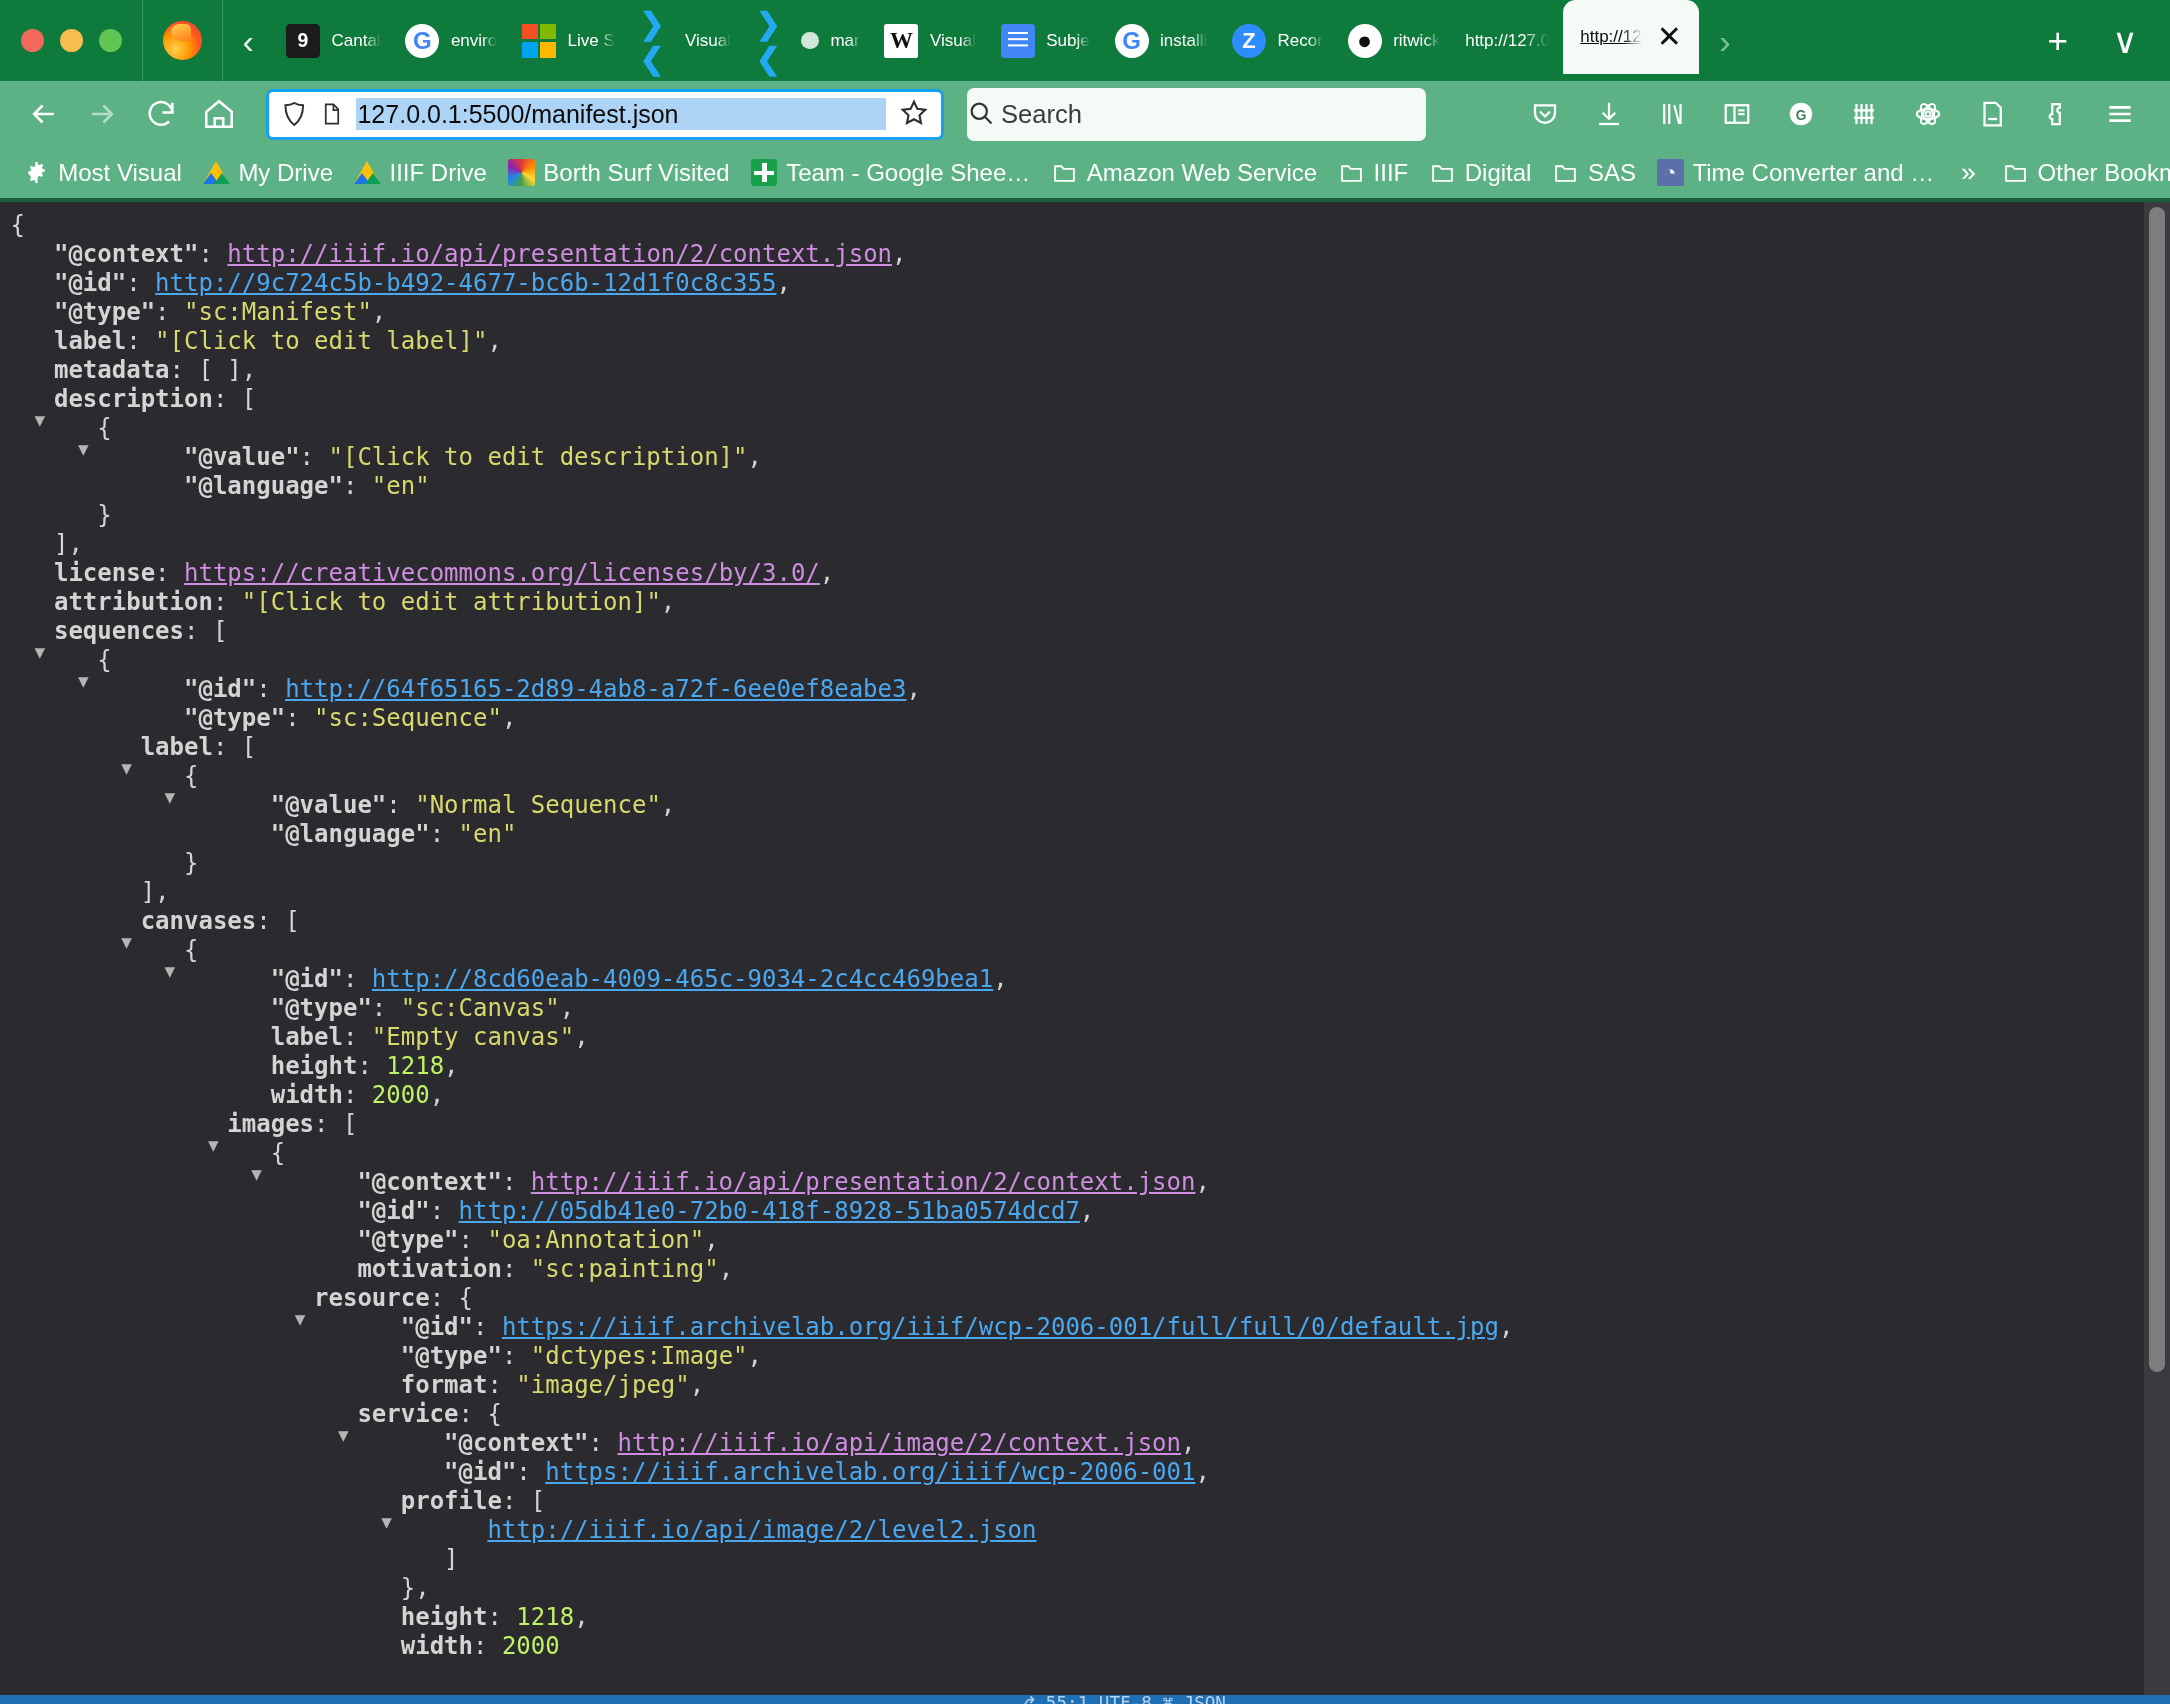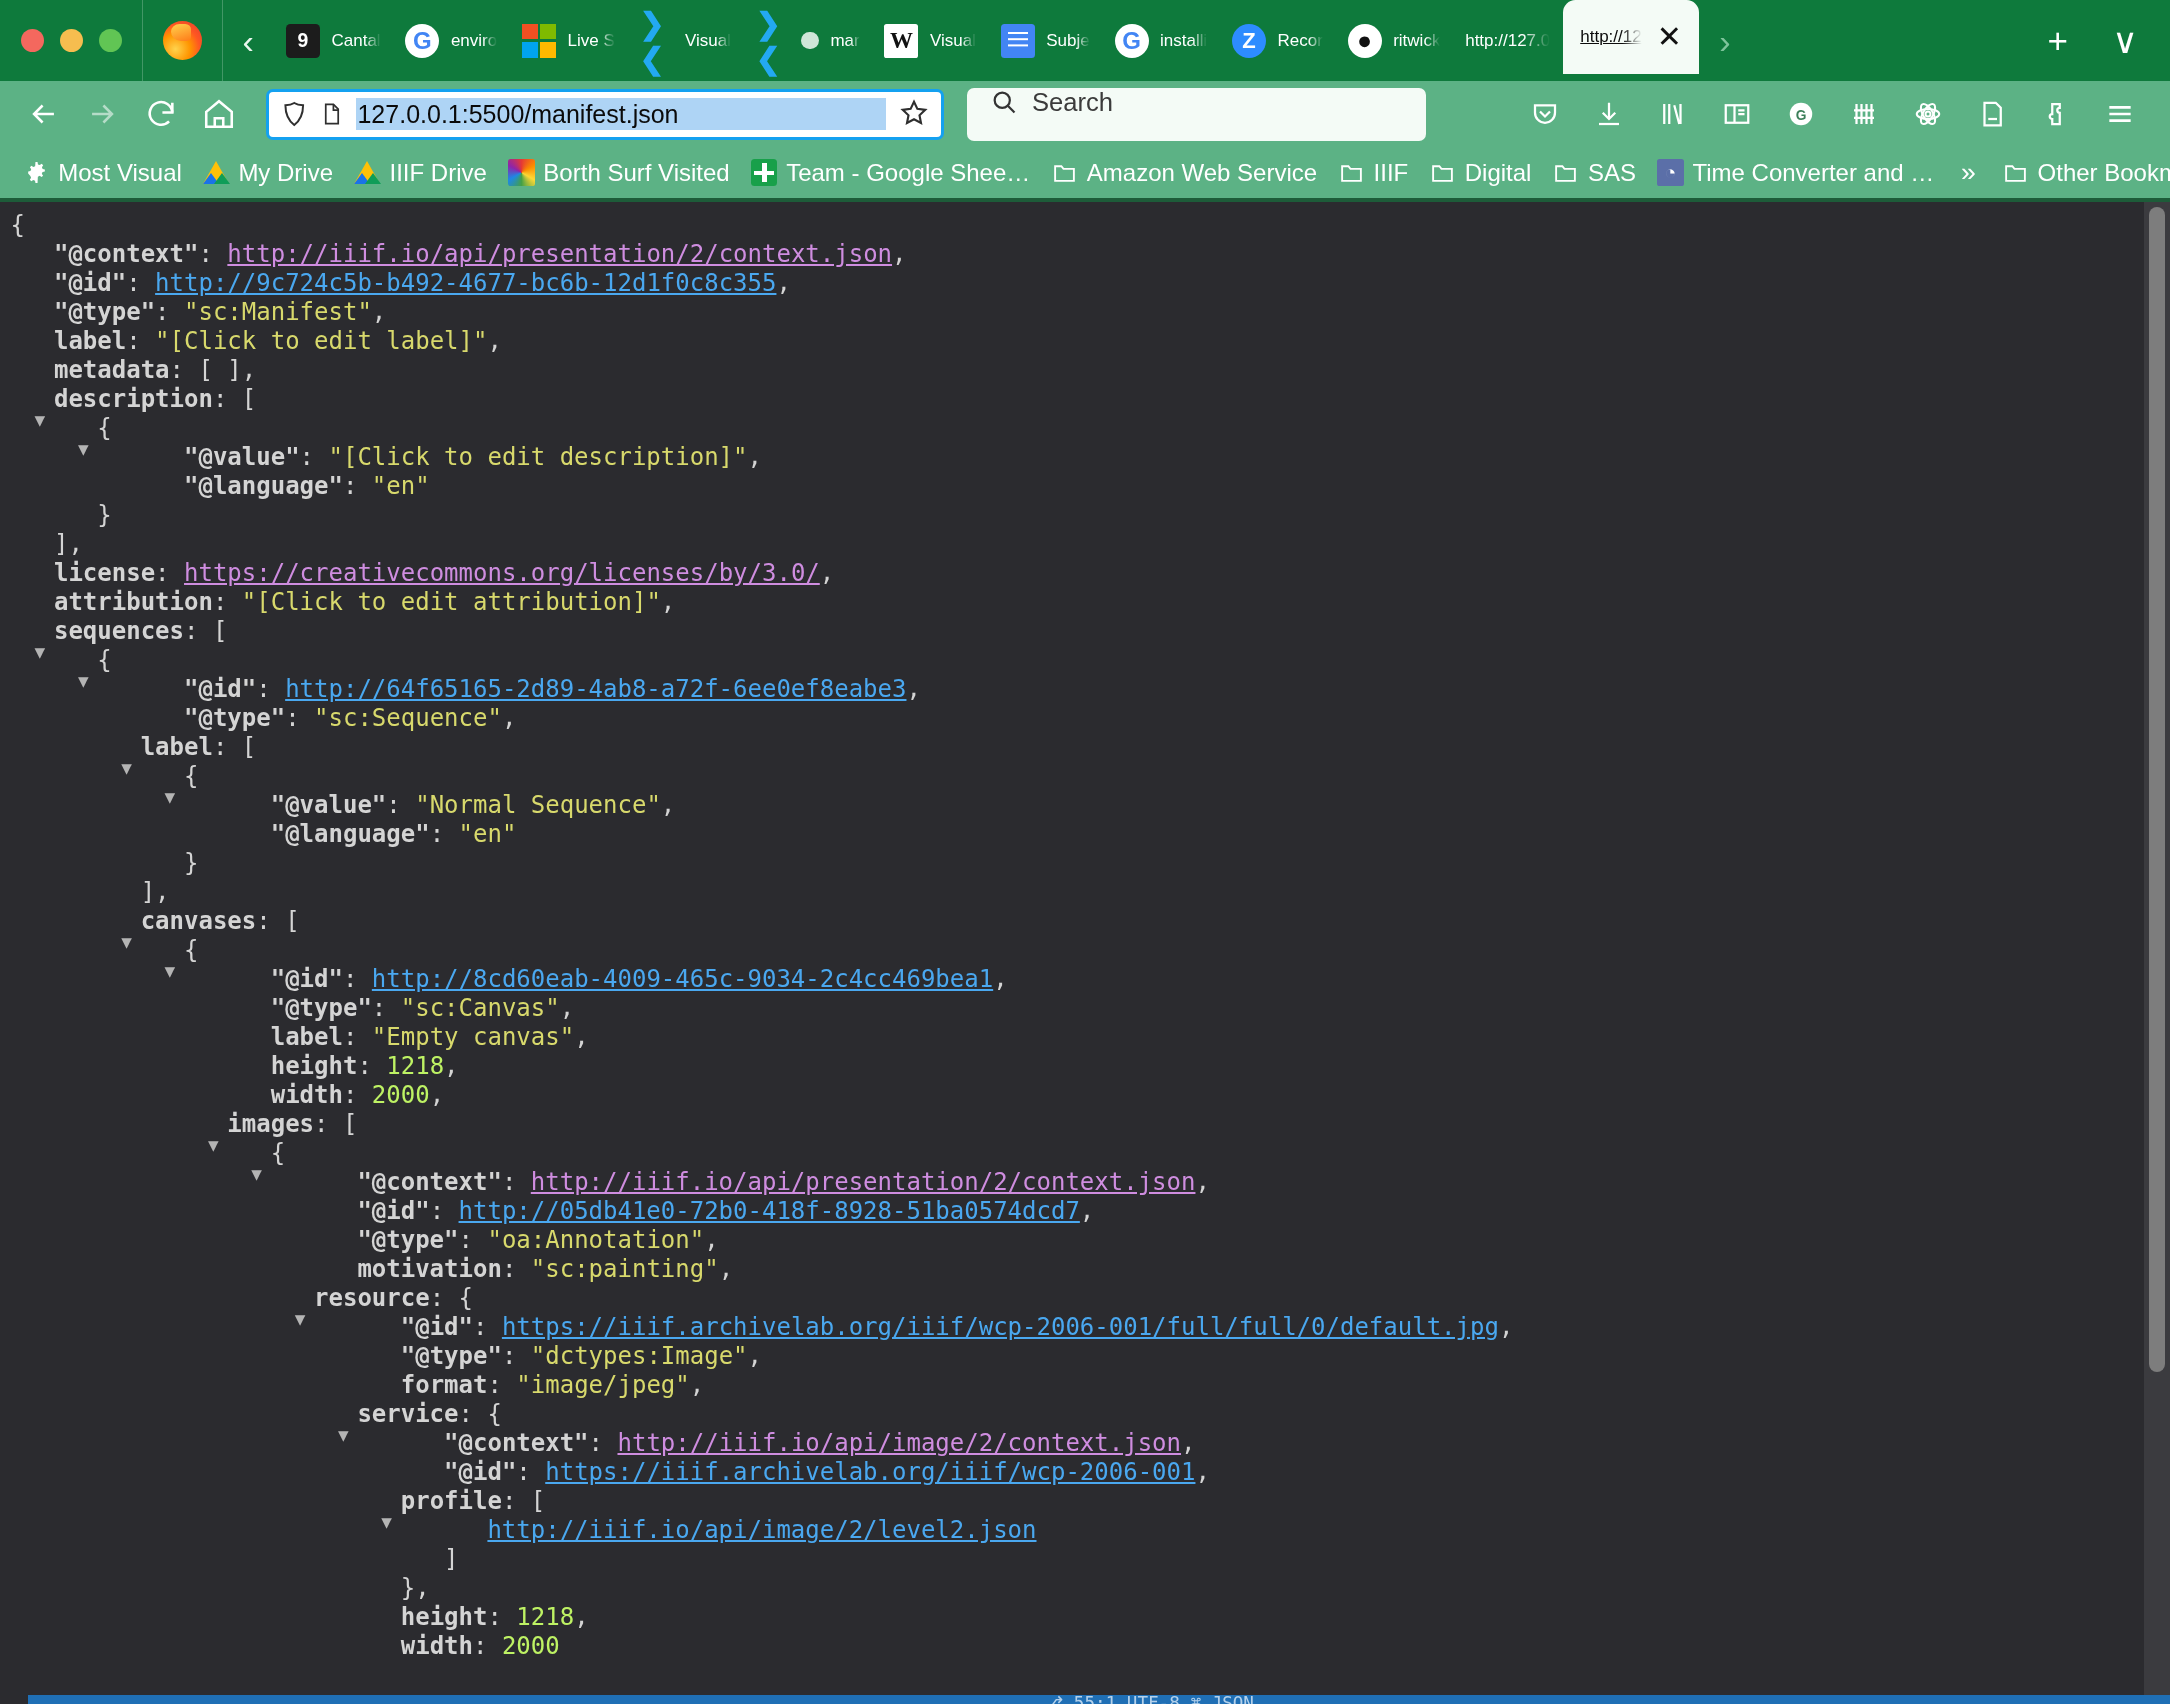"Search" .searchbar { align-items: flex-start -> center; gap: 14px -> 6px; padding: 0 23px -> 0 0 }
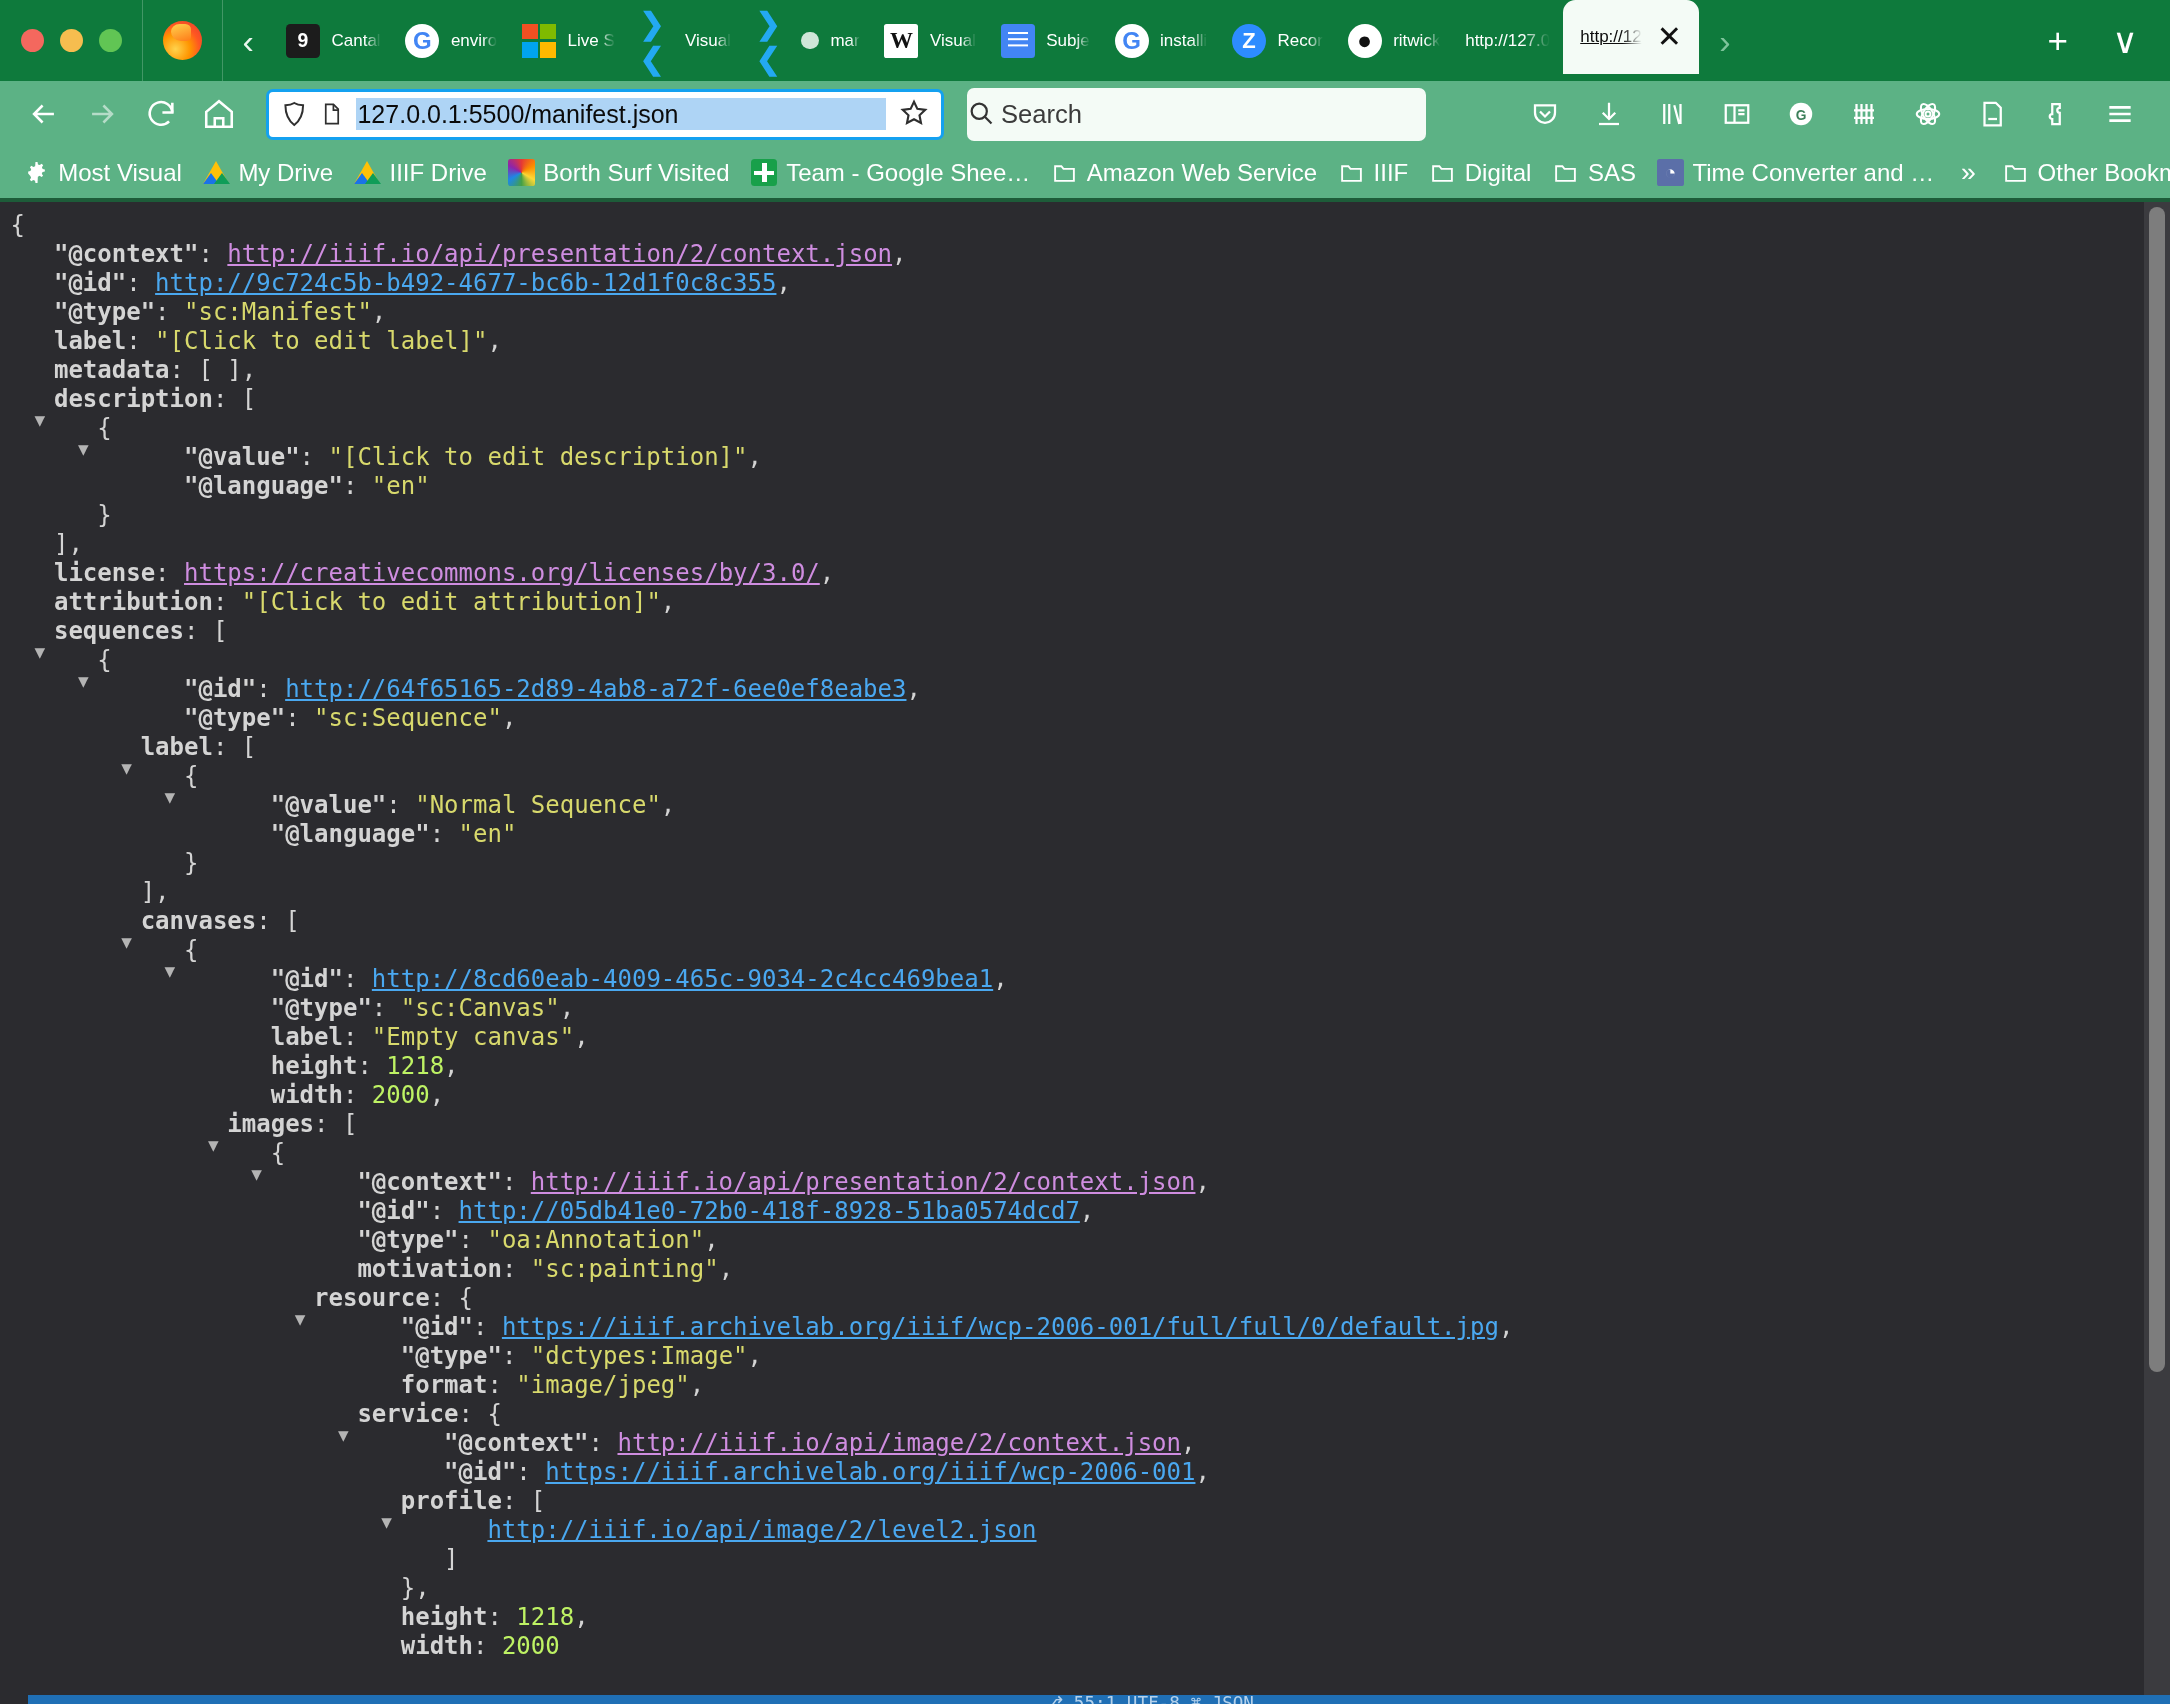"⎇ 55:1 UTF-8 ⌘ JSON" .statusstrip { margin-left: 28px -> none }
